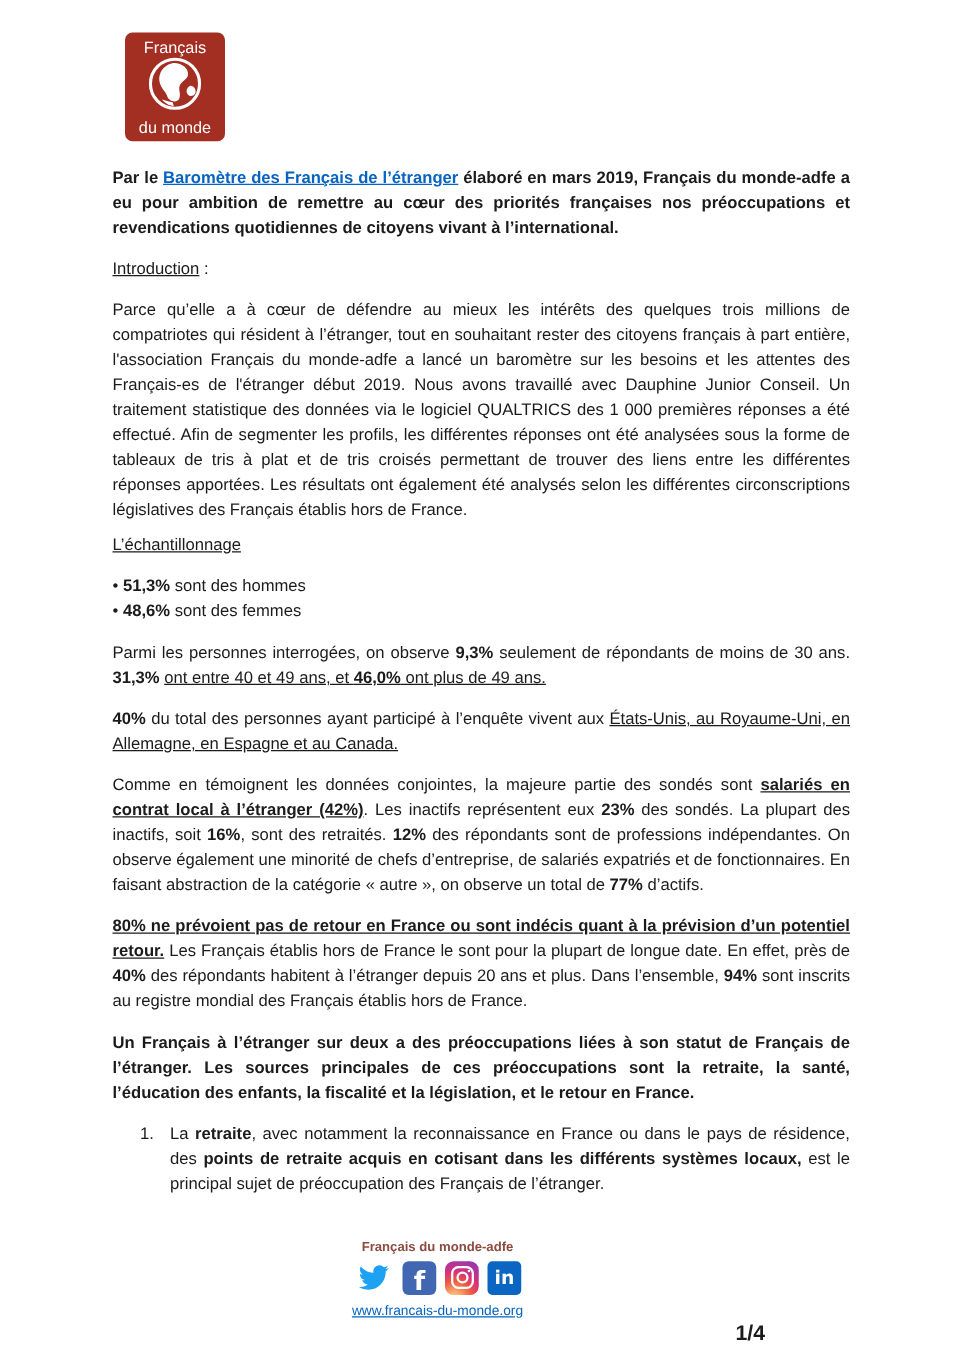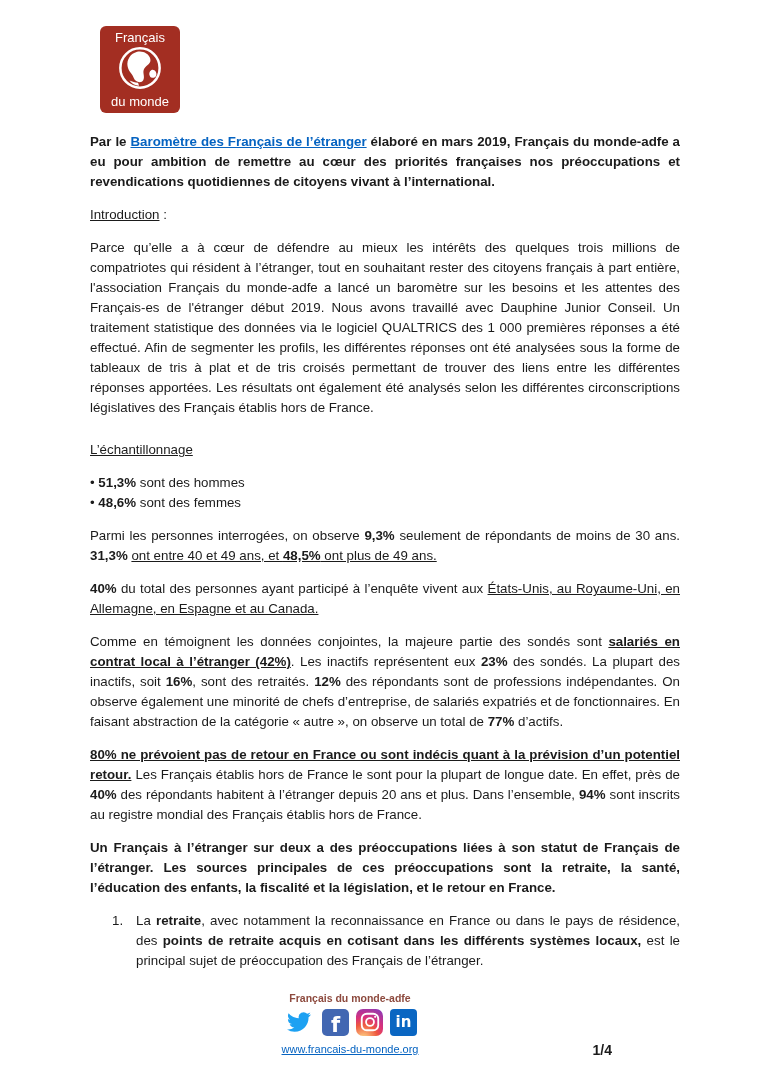"L’échantillonnage" .block.gap-lg { margin-top: 22px -> 8px }
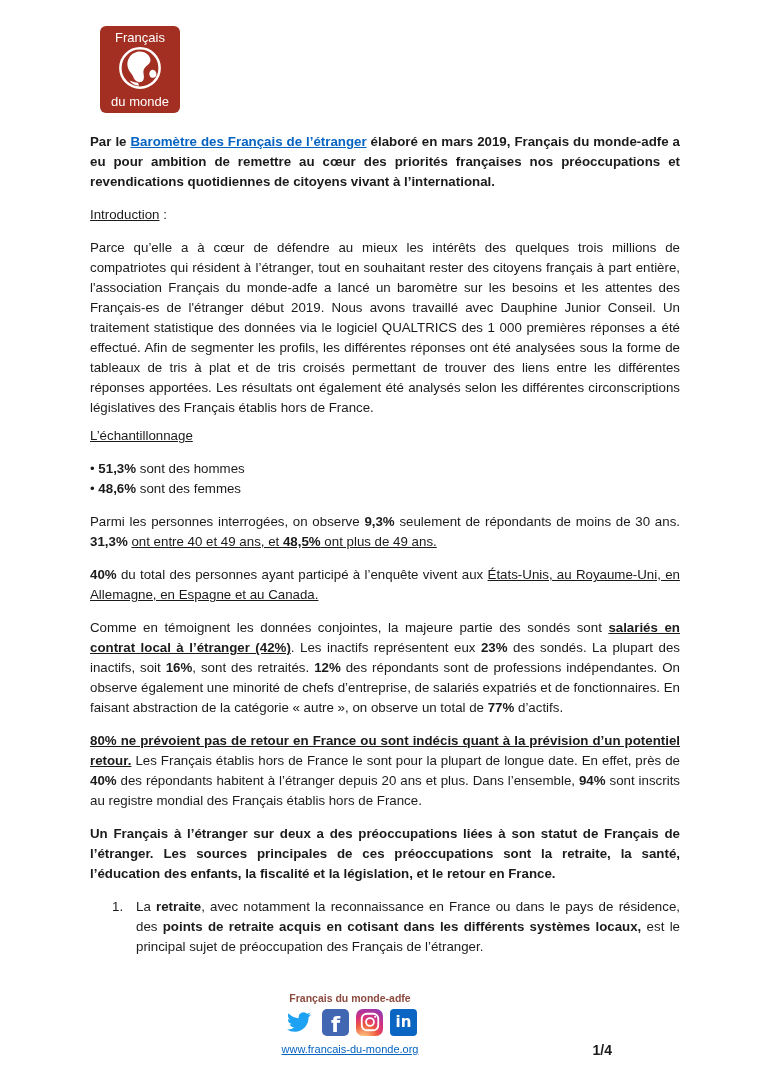"48,5%" span.b { text: 48,5% -> 46,0% }
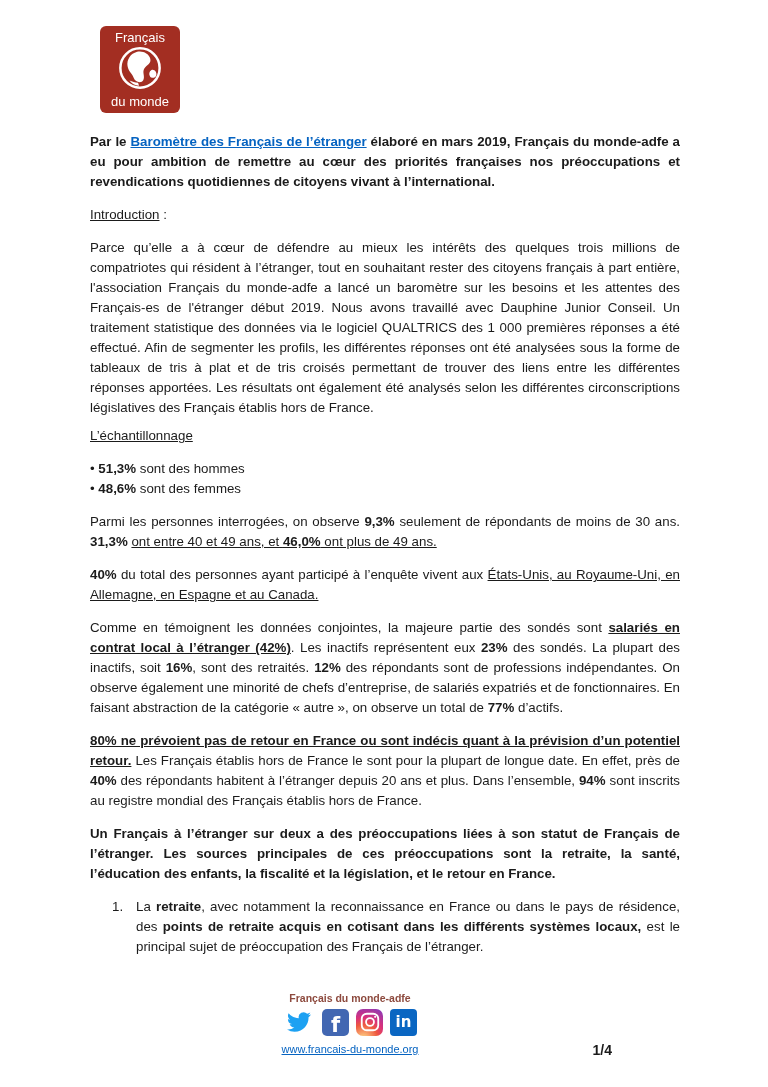"1/4" .page-number { bottom: 29px -> 10px; font-size: 14px -> 17px }
